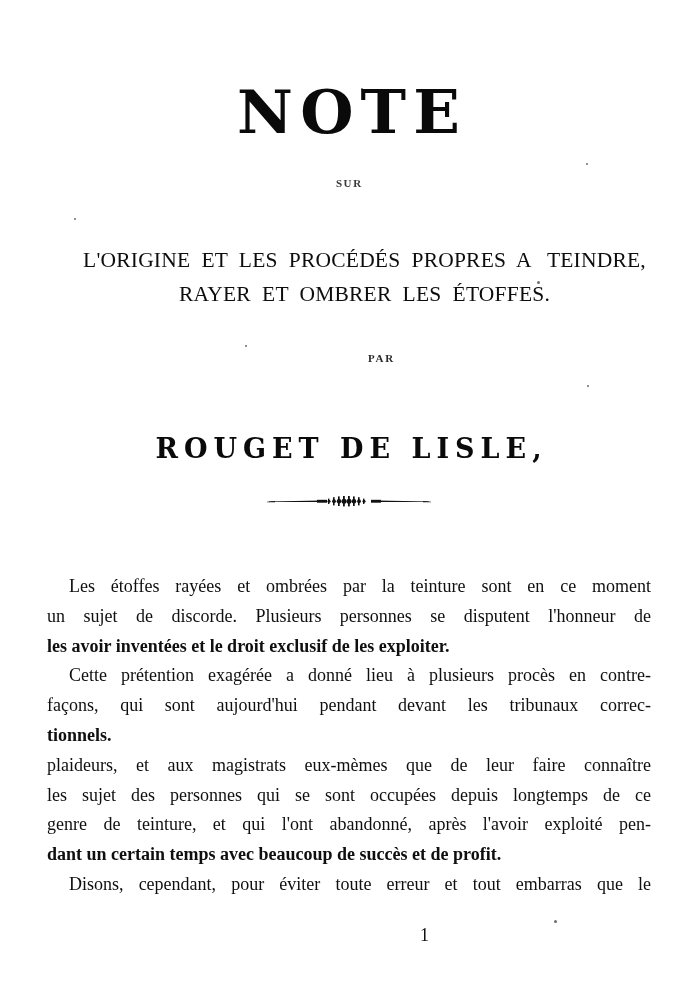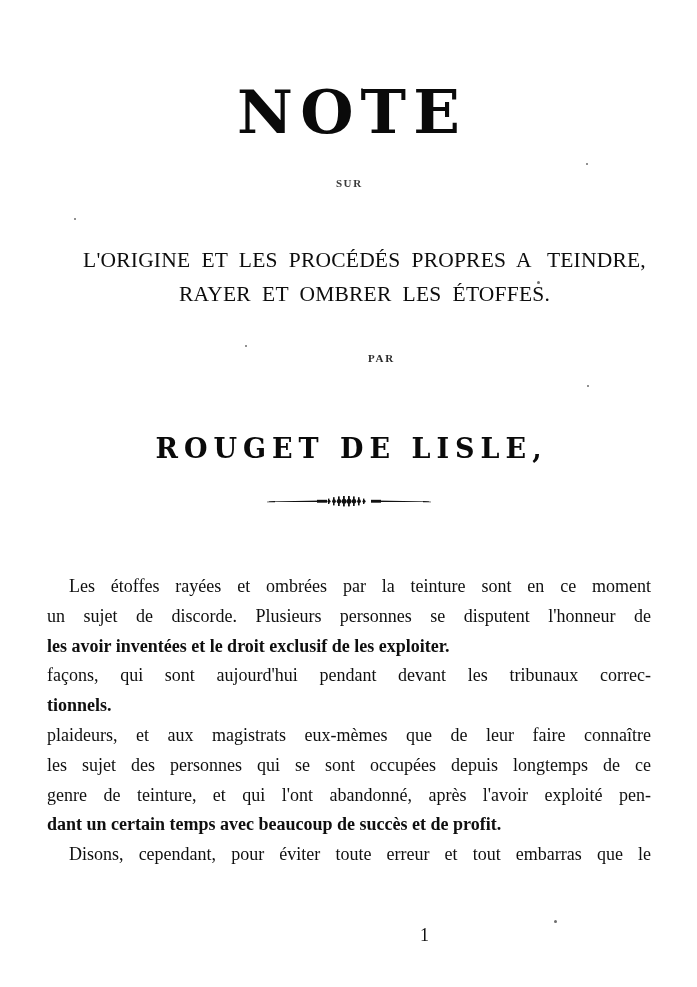"Cette prétention exagérée a donné" span.line { html: none -> <span>Cette prétention exagérée a donné lieu à plusieurs procès en contre-</span> }
